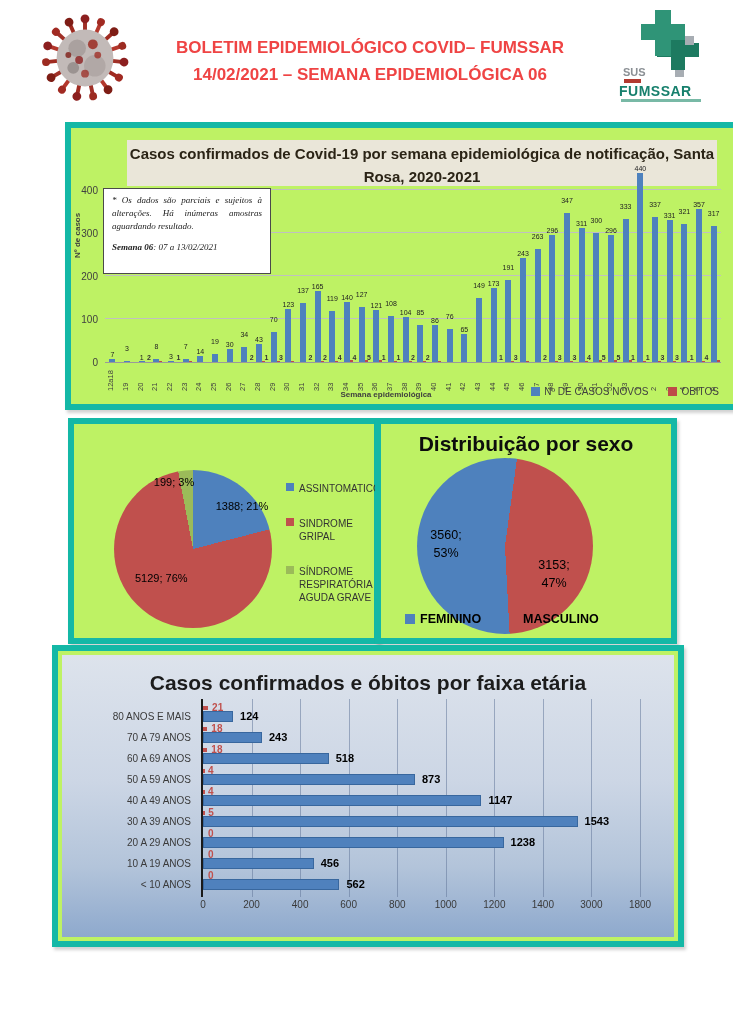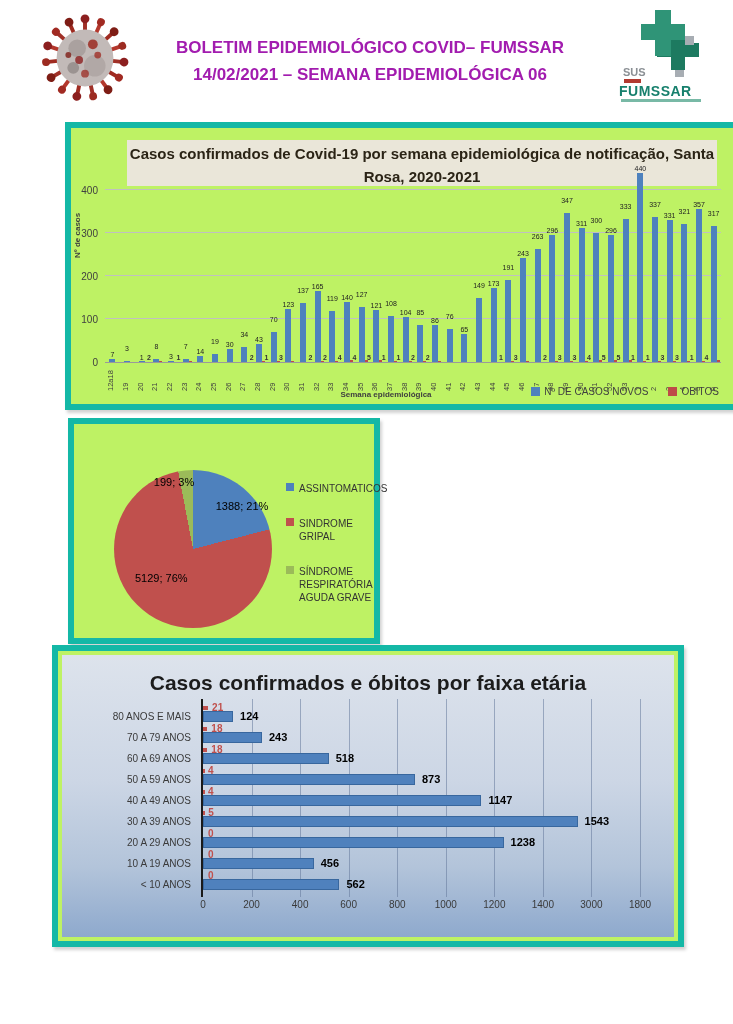"BOLETIM EPIDEMIOLÓGICO COVID– FUMSSAR" .hdr-title { color: #a21caf -> #ef4444 }
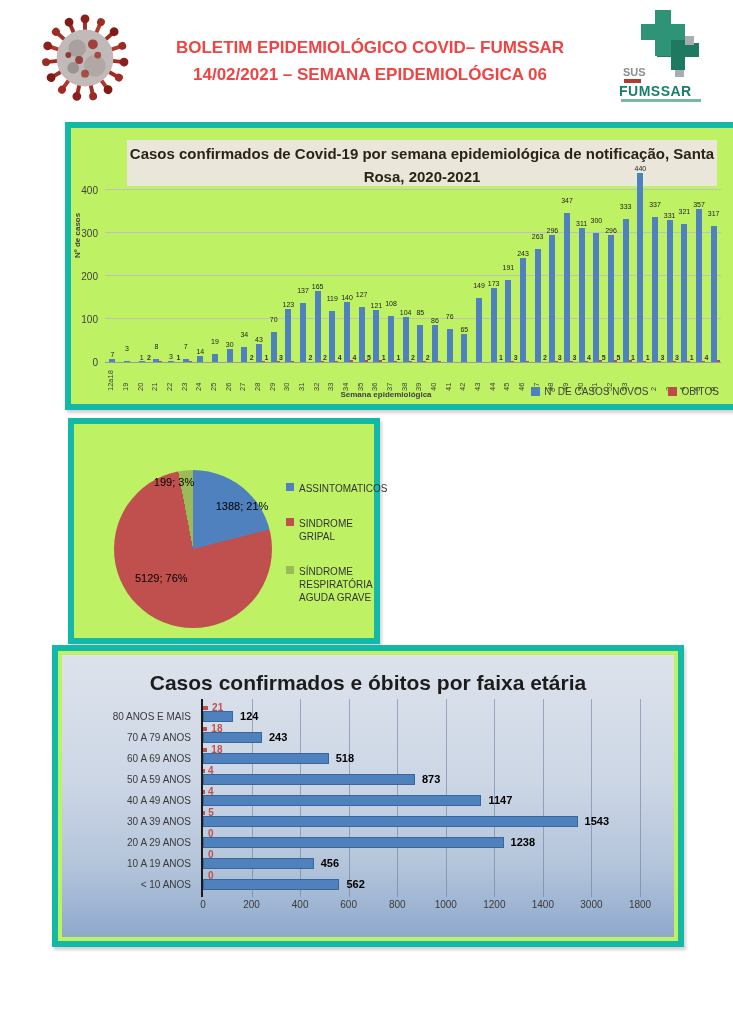"* Os dados são parciais" div.c1-note { html: none -> <div> <p>* Os dados são parciais e sujeitos à alterações. Há inúmeras amostras aguardando resultado.</p> <p><b>Semana 06</b><span>: 07 a 13/02/2021</span></p> </div> }
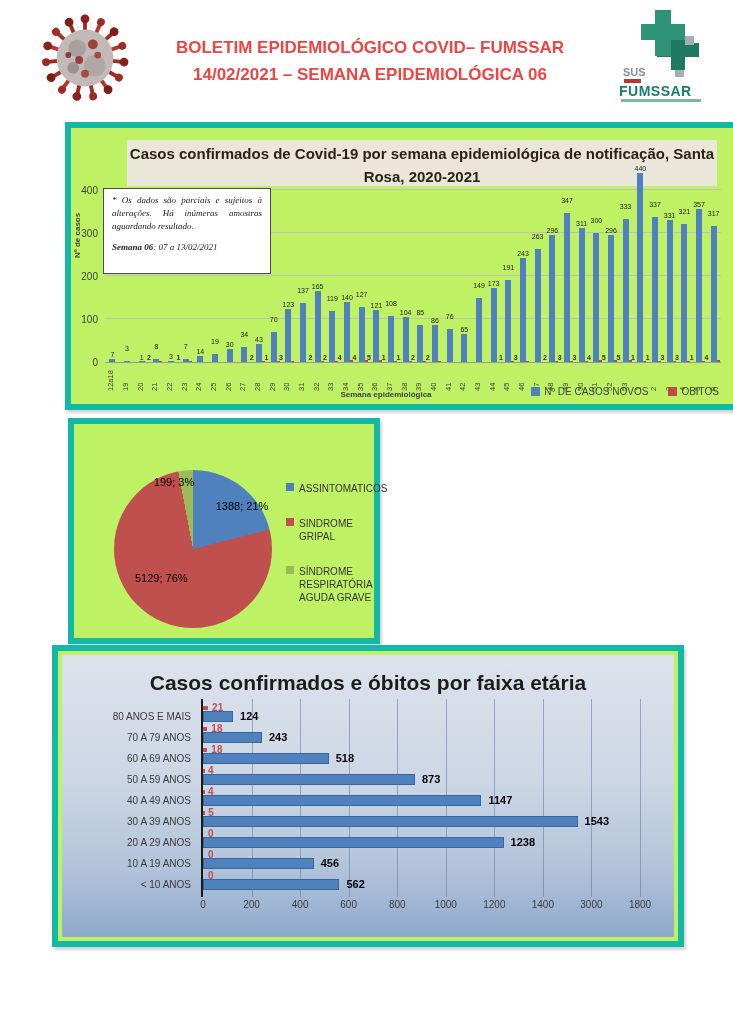"Distribuição por sexo" section.box { html: none -> <section> <div>Distribuição por sexo</div> <div></div> <div> <div>3560; 53%</div> <div>3153; 47%</div> </div> <div> <span></span> <span>FEMININO</span> </div> <div> <span>MASCULINO</span> </div> </section> }
